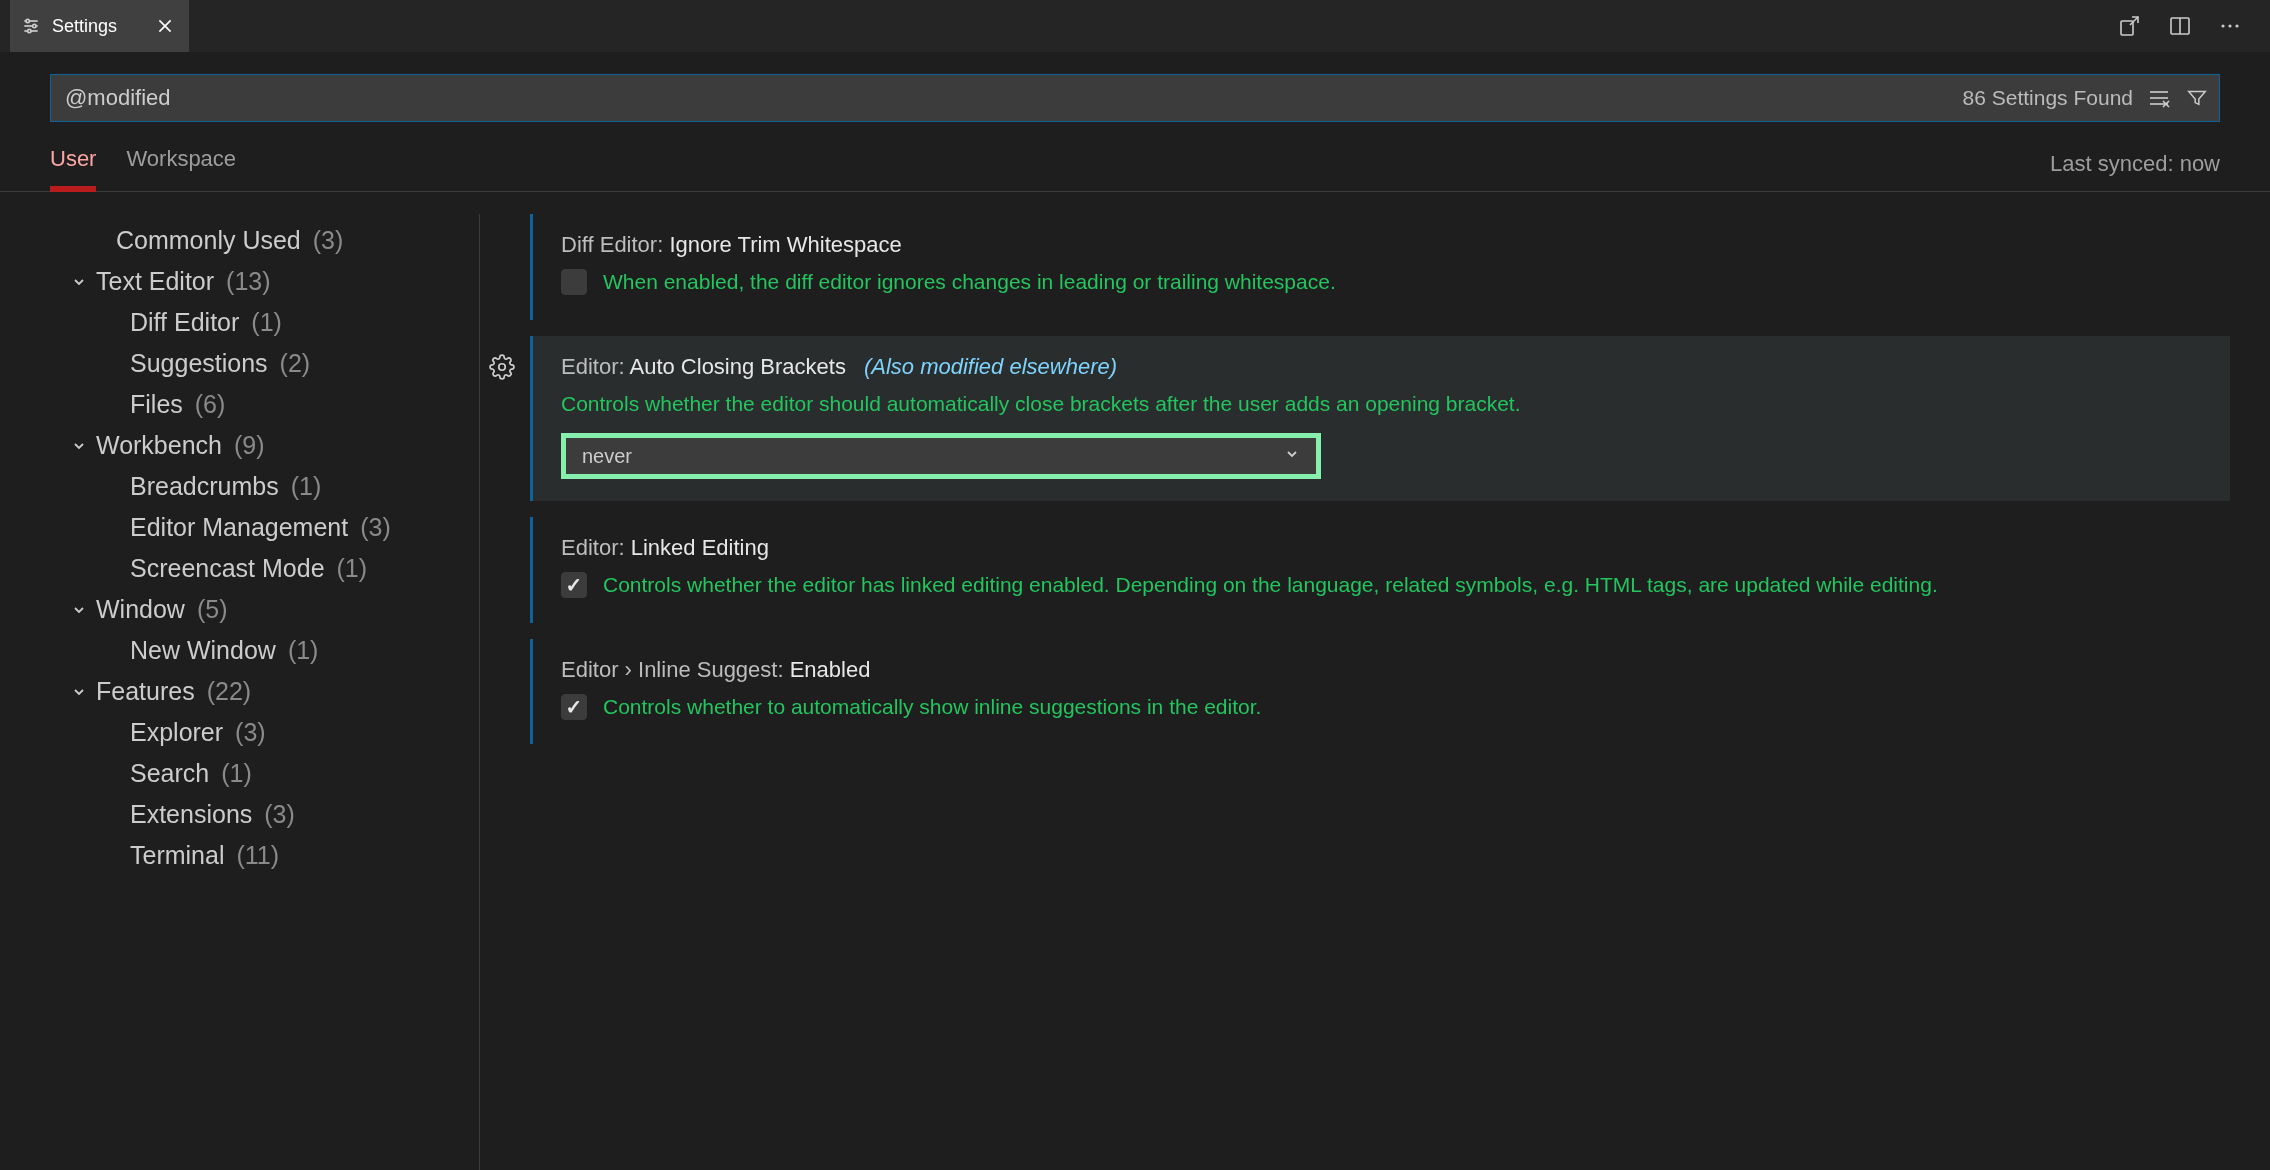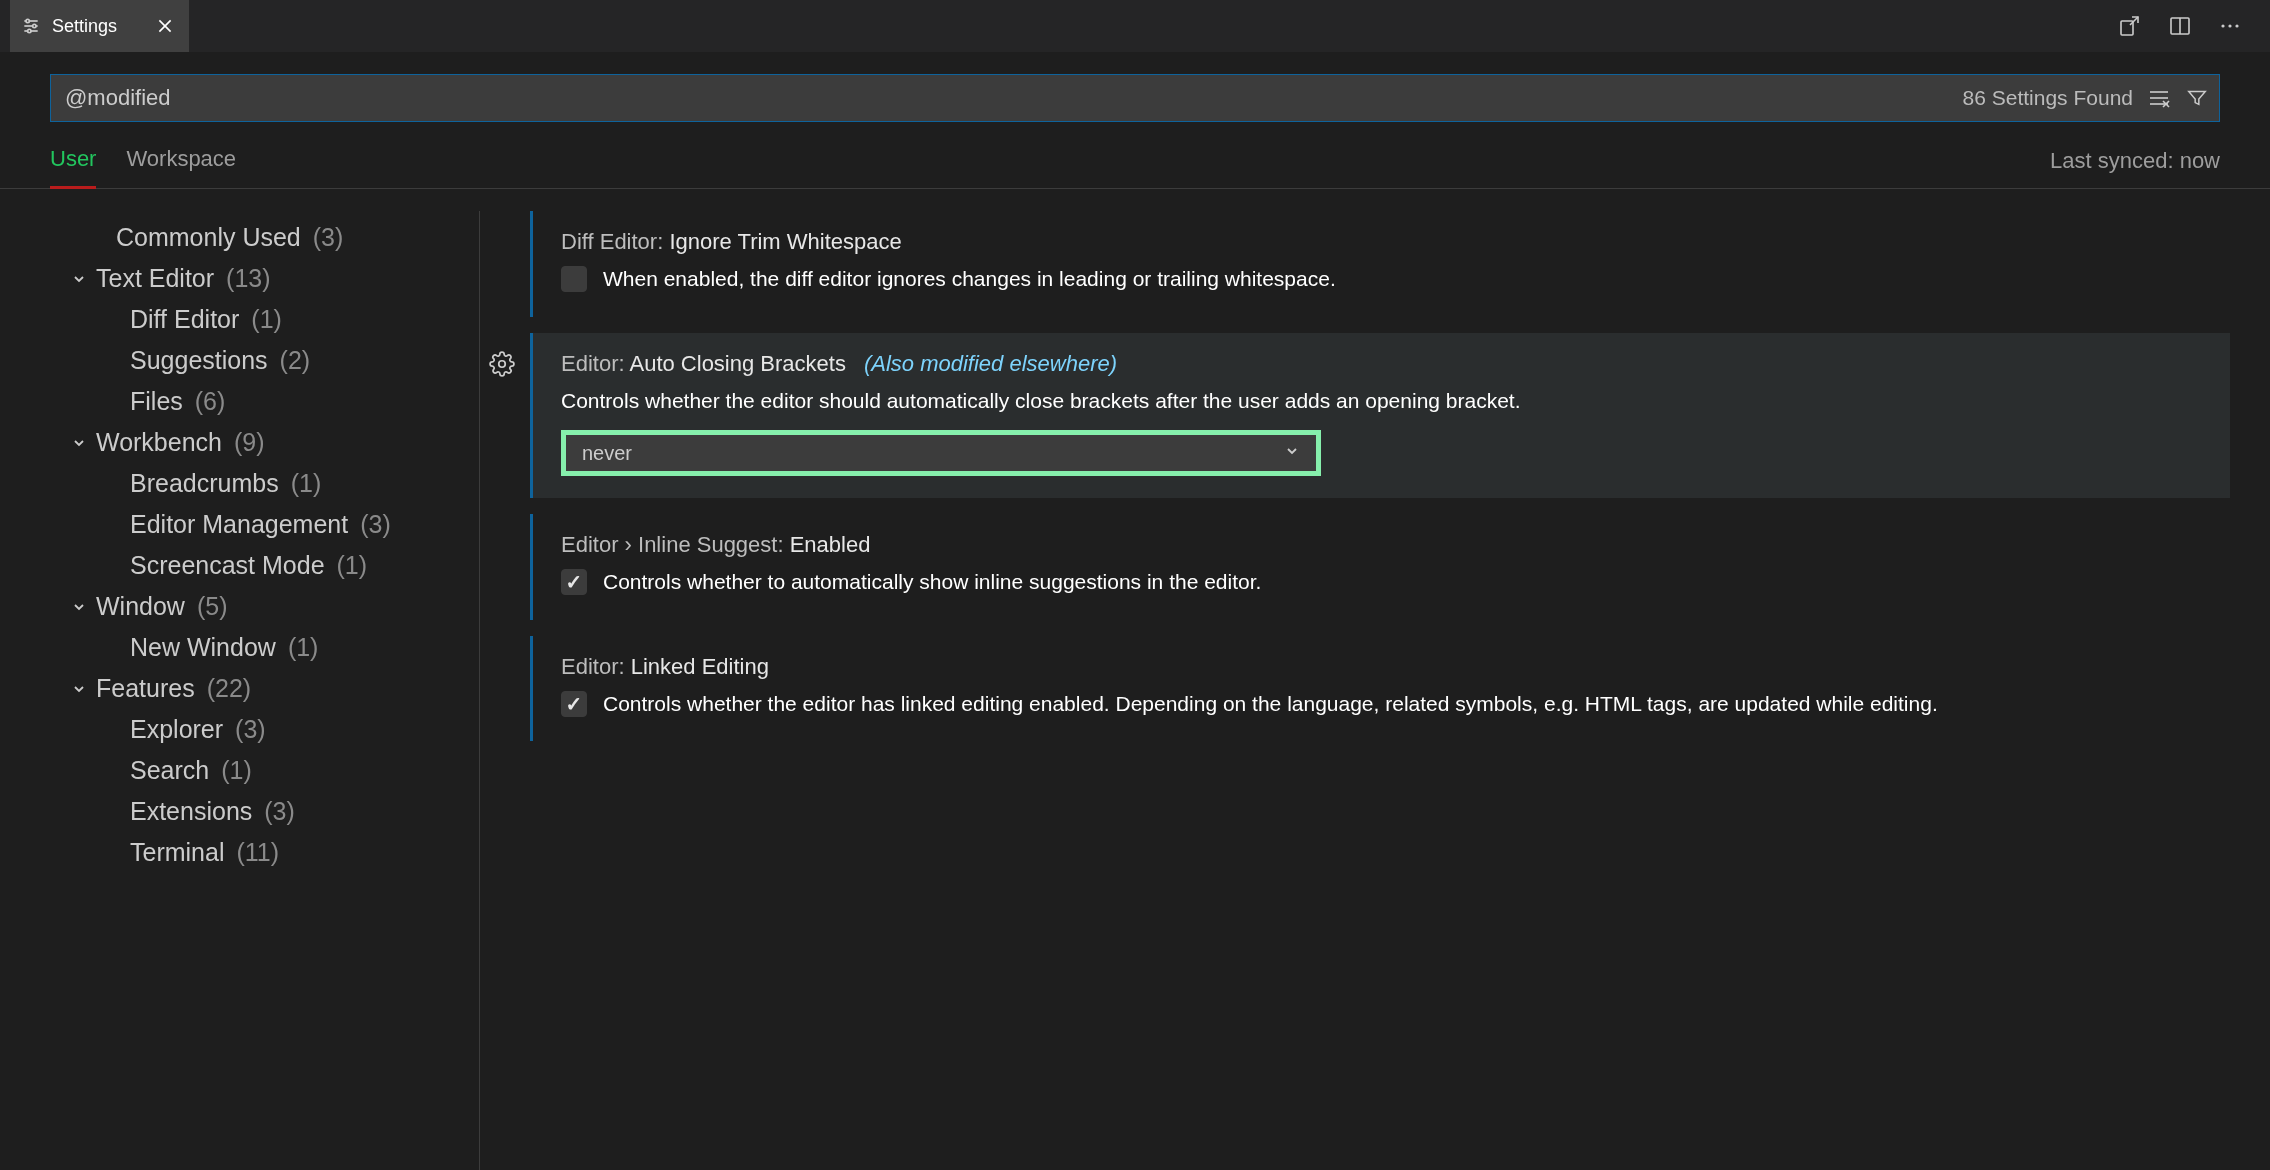"User" .scope-tab.active { border-bottom: 3px solid #b91c1c -> 6px solid #b91c1c; color: #22c55e -> #fca5a5 }
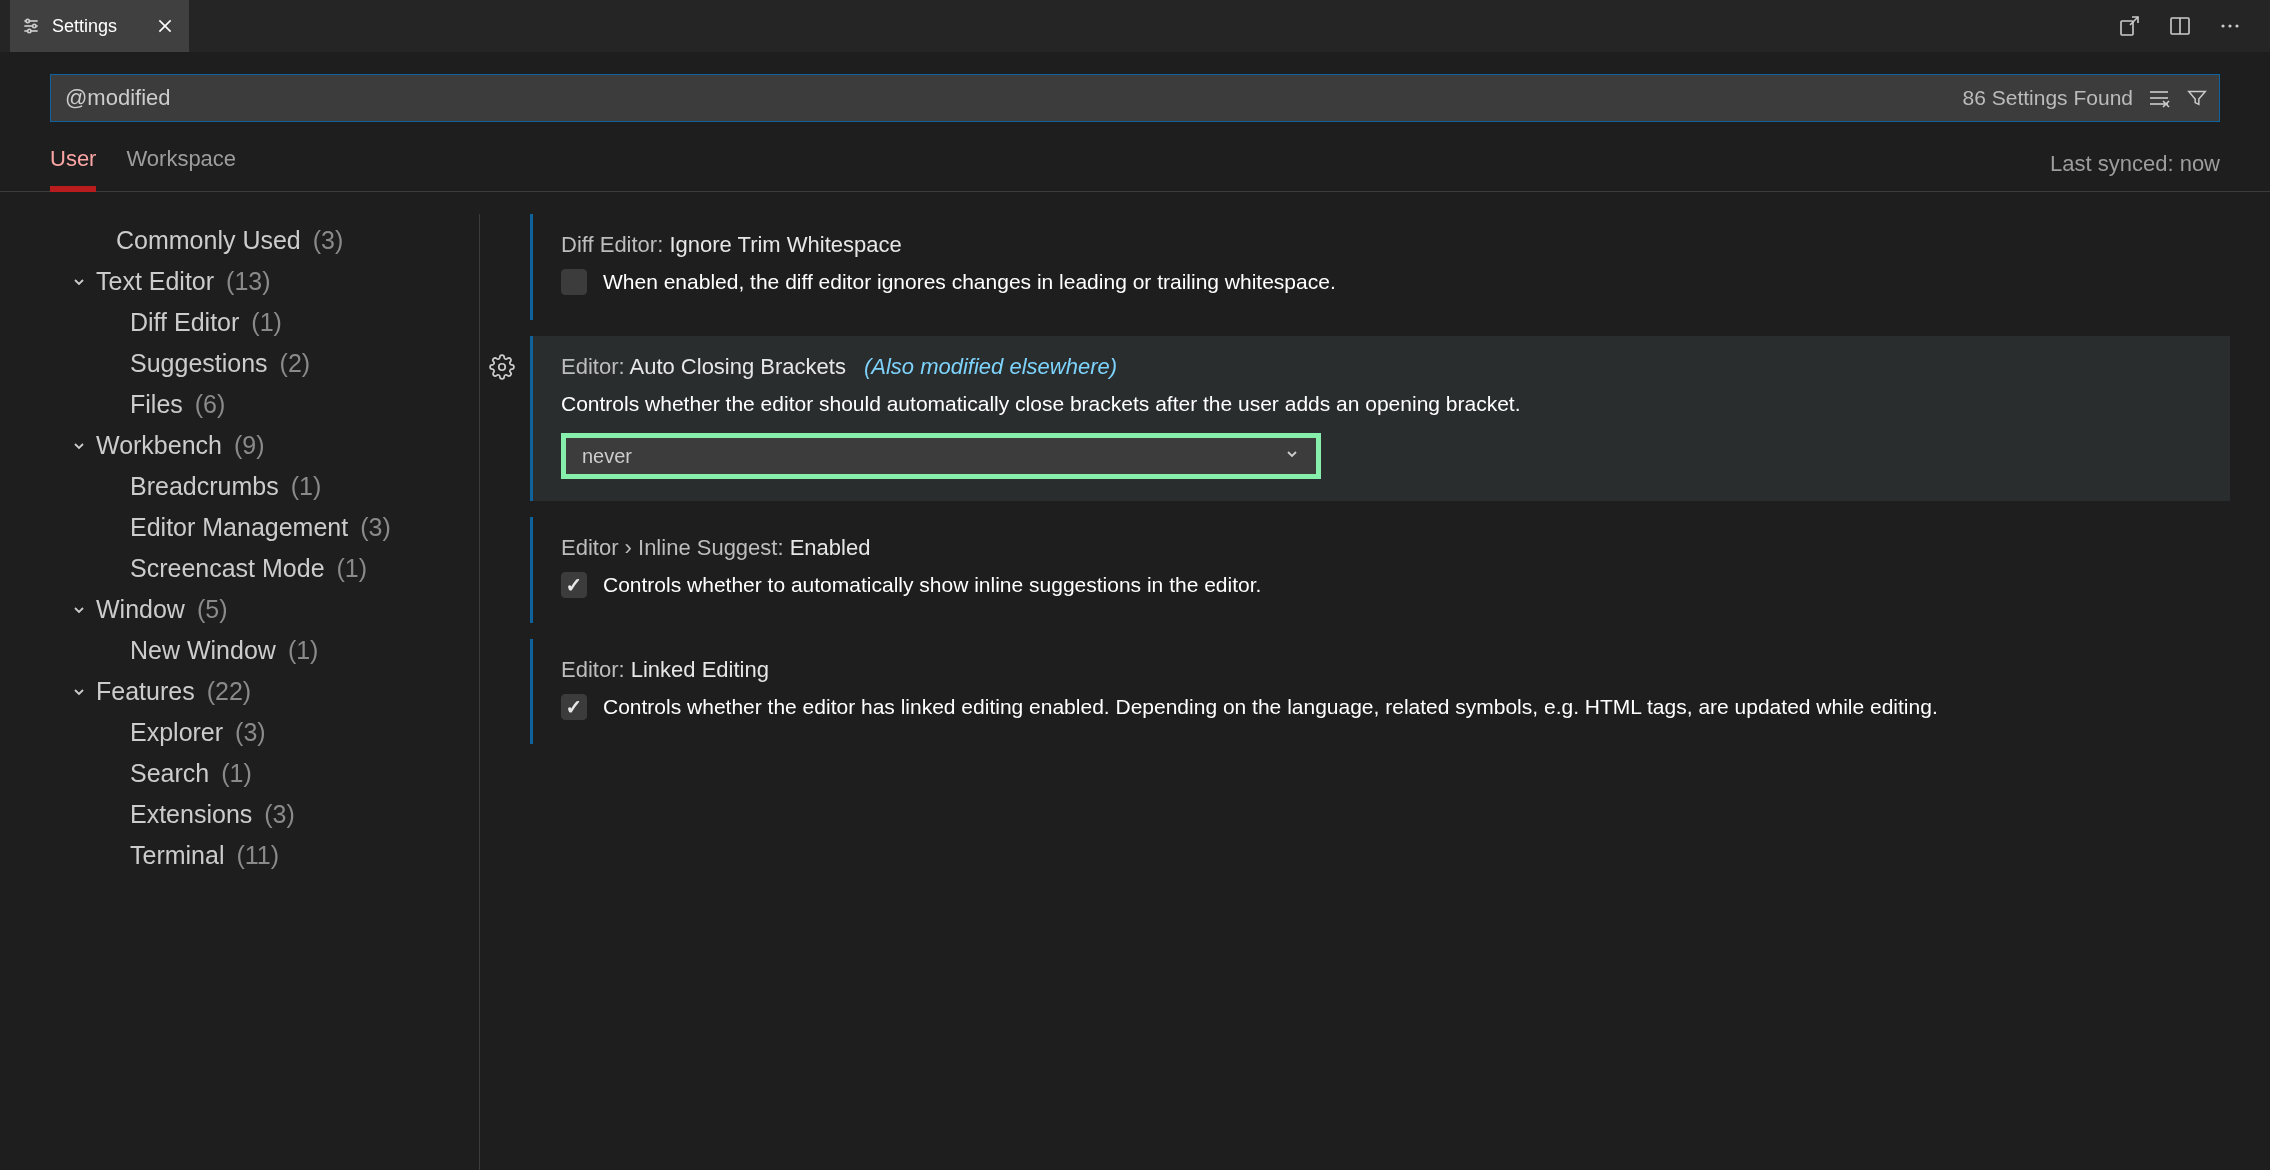"When enabled, the diff editor" .setting-desc { color: #ffffff -> #22c55e }
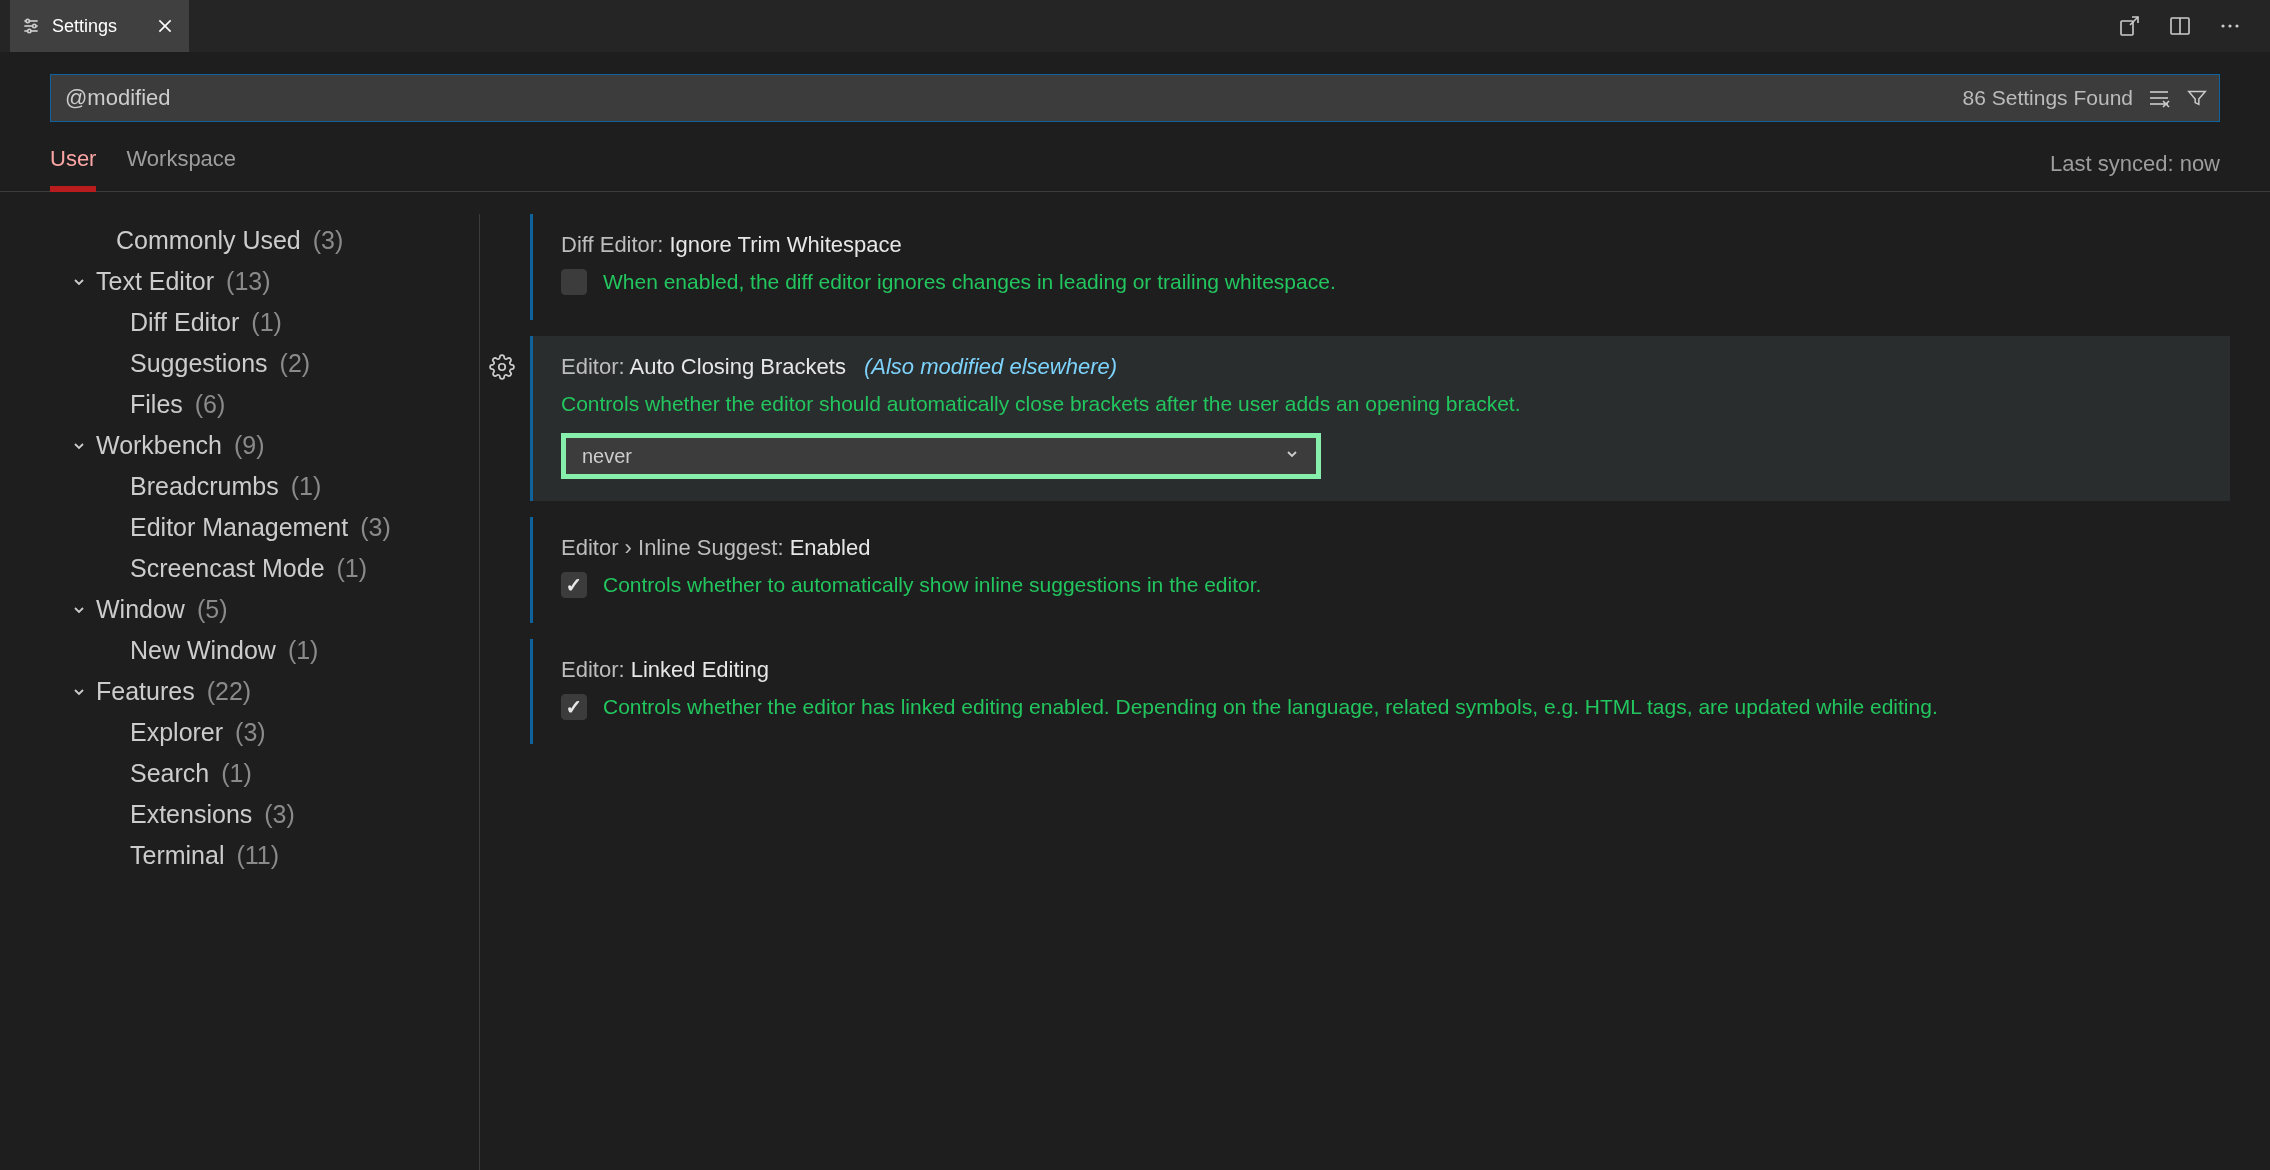"Editor › Inline Suggest: Enabled" div.setting { order: before "Editor: Linked Editing" -> after "Editor: Linked Editing" }
